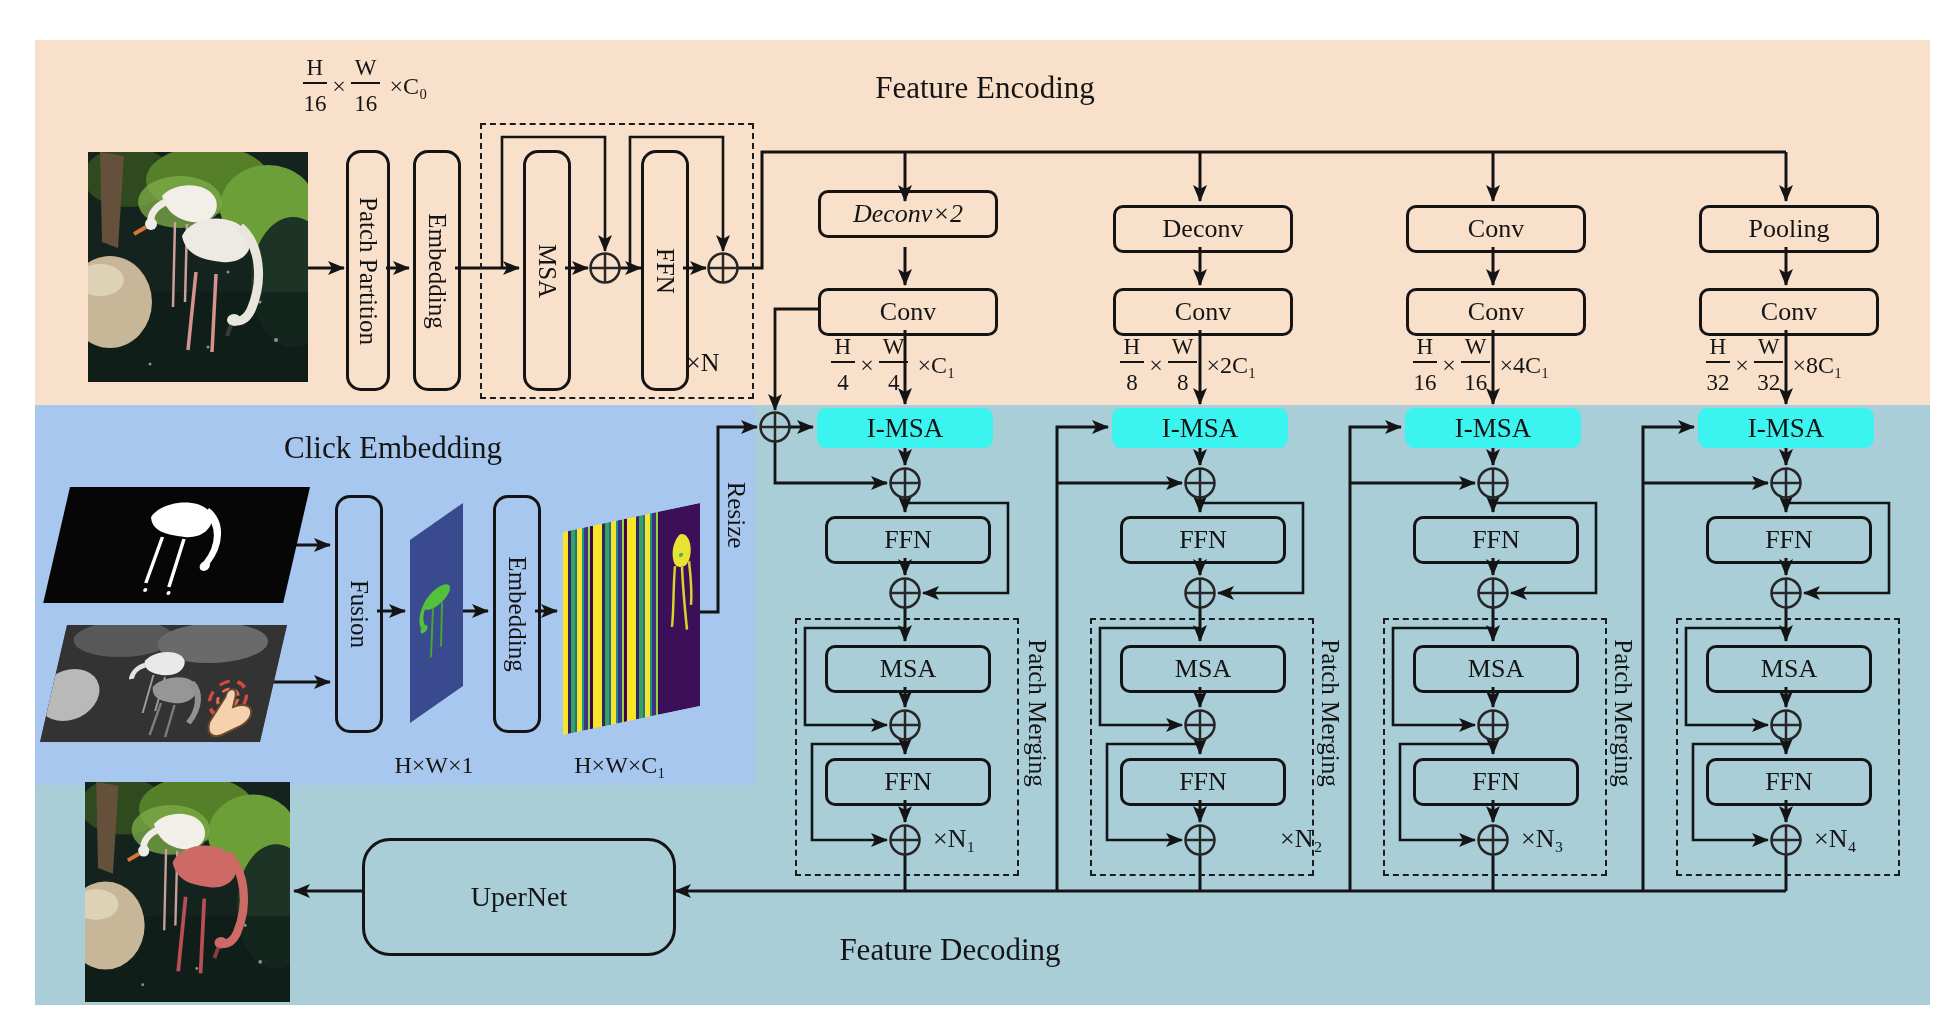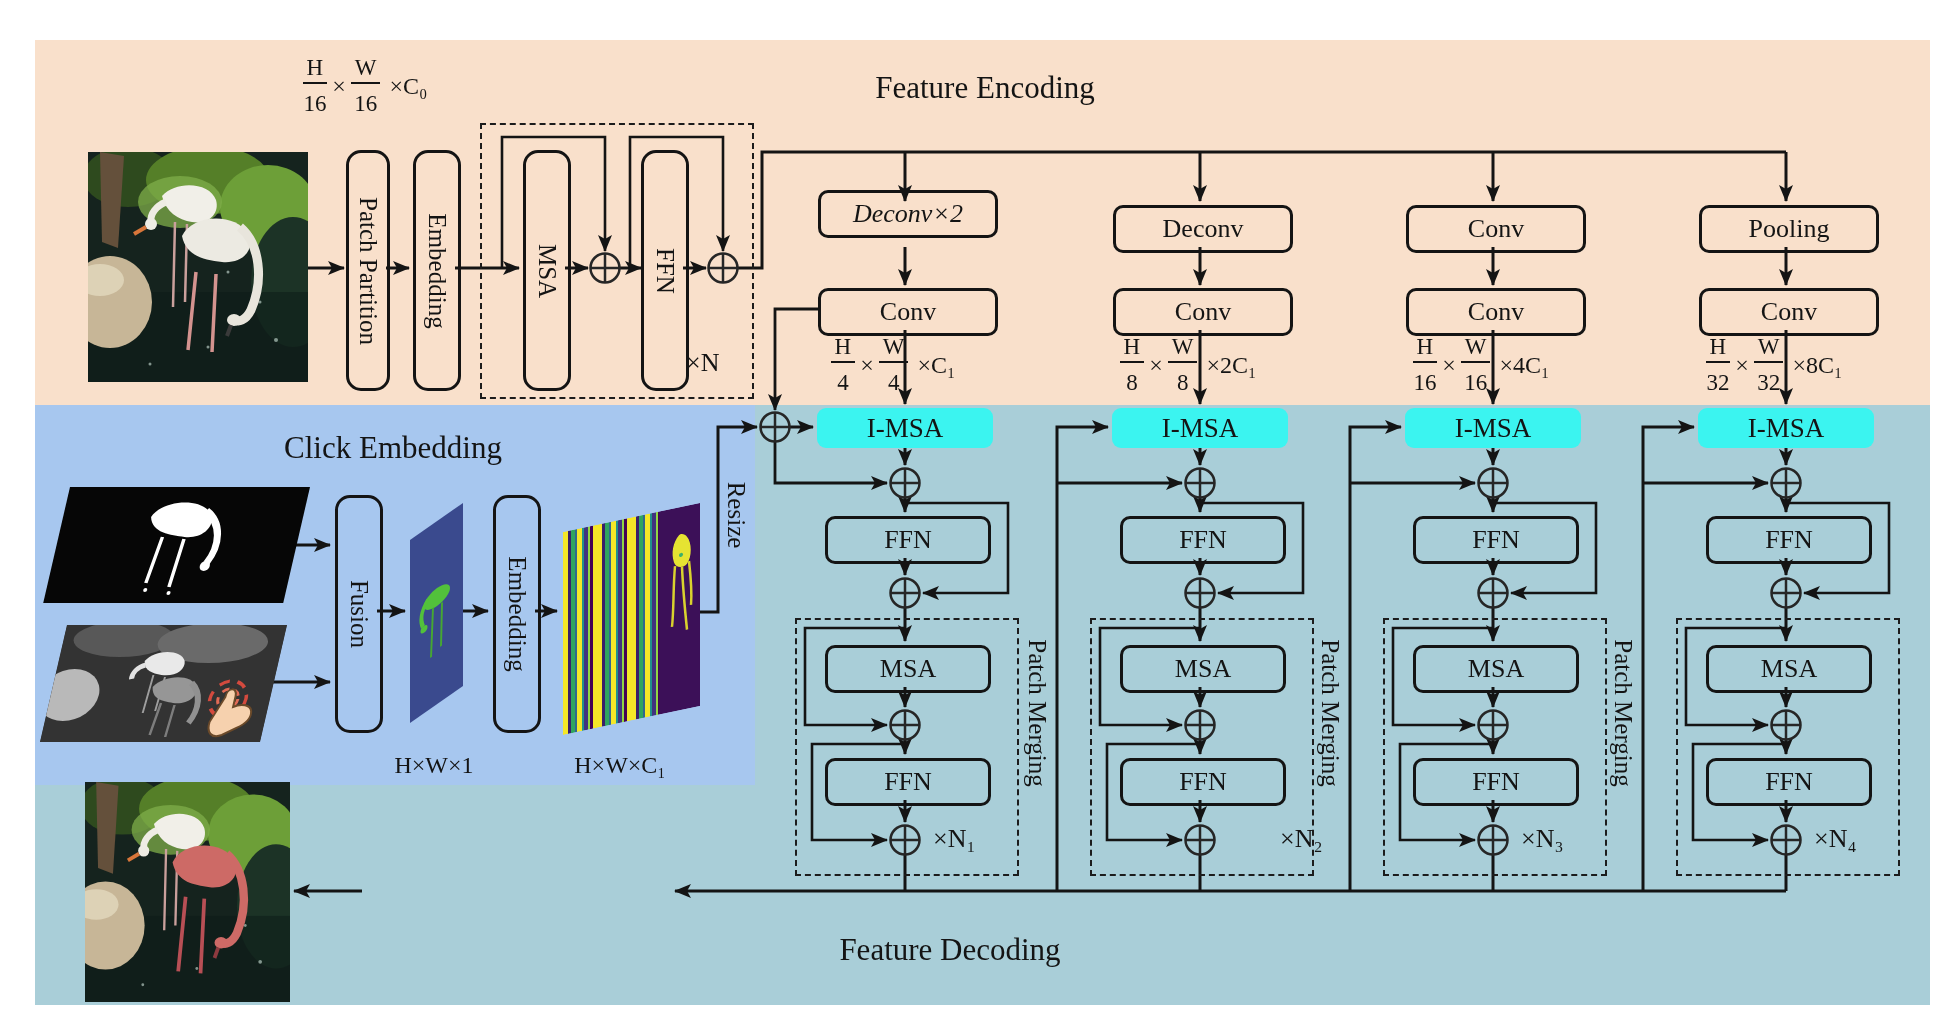"UperNet" div.box { html: none -> <div> <span>UperNet</span> </div> }
